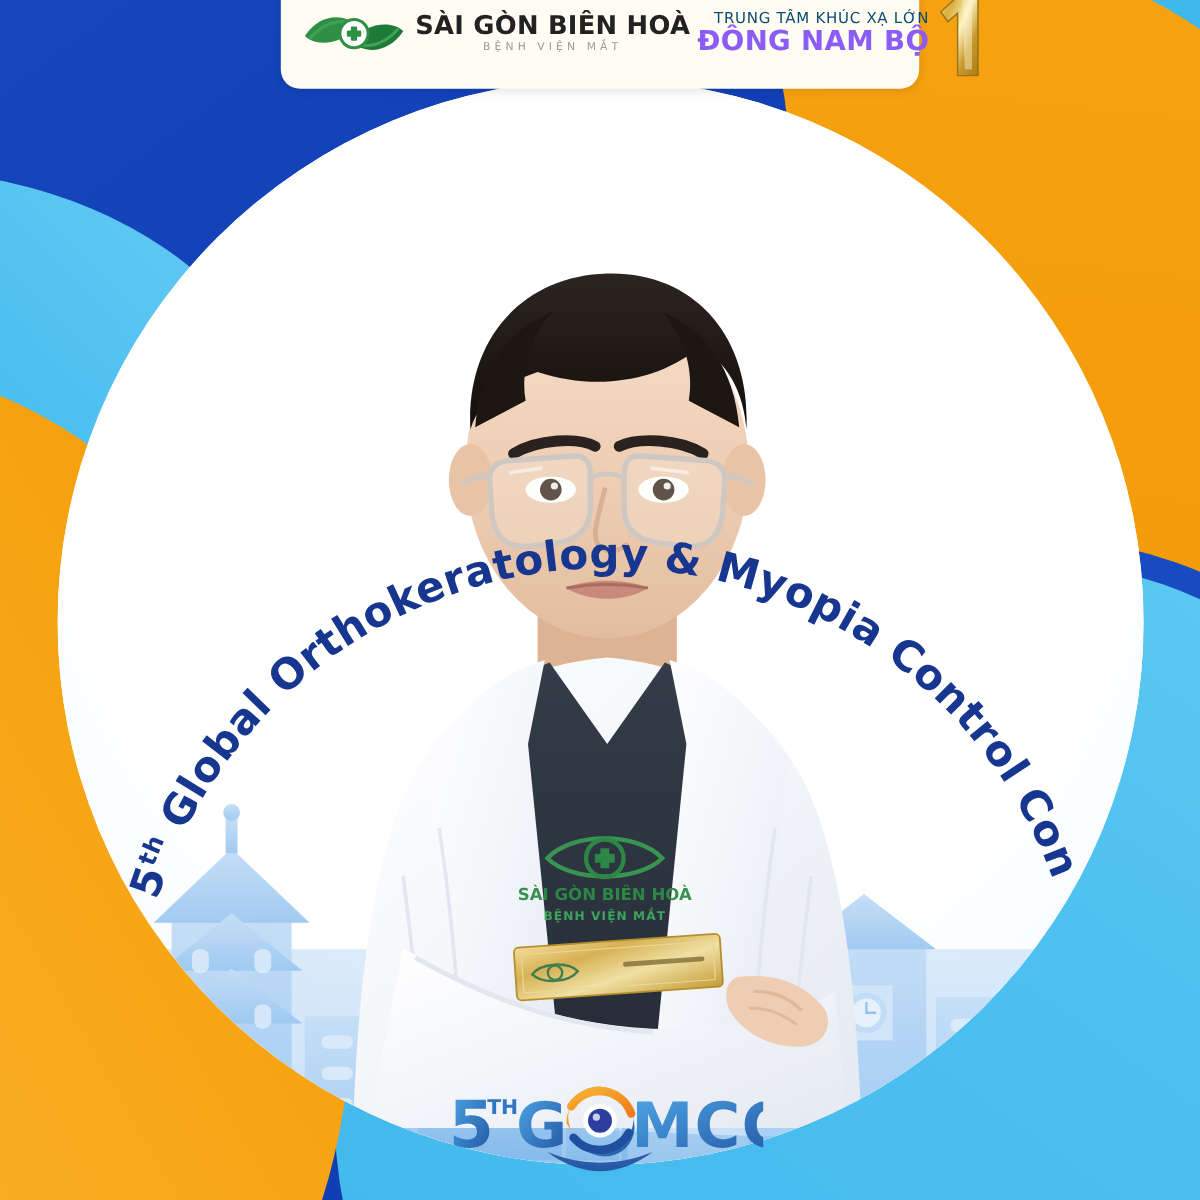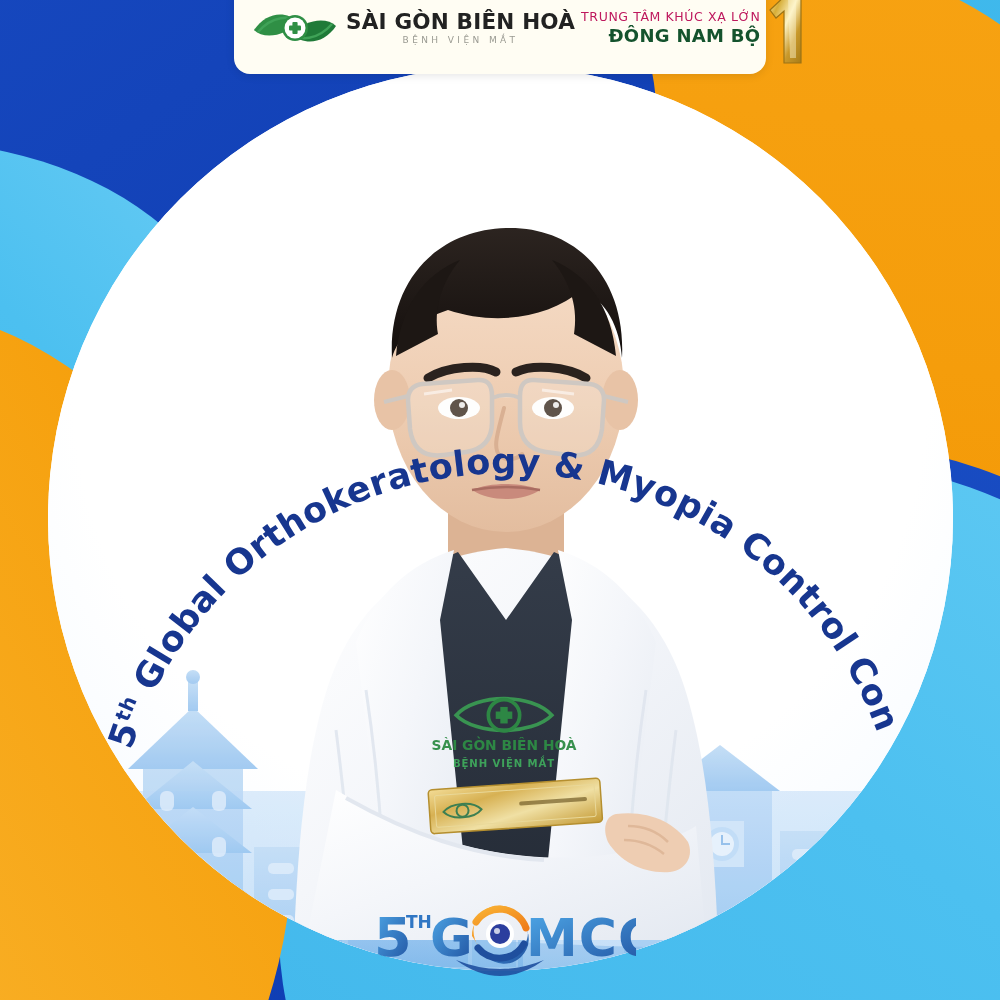"TRUNG TÂM KHÚC XẠ LỚN" .rank-top { color: #be185d -> #0c4a6e }
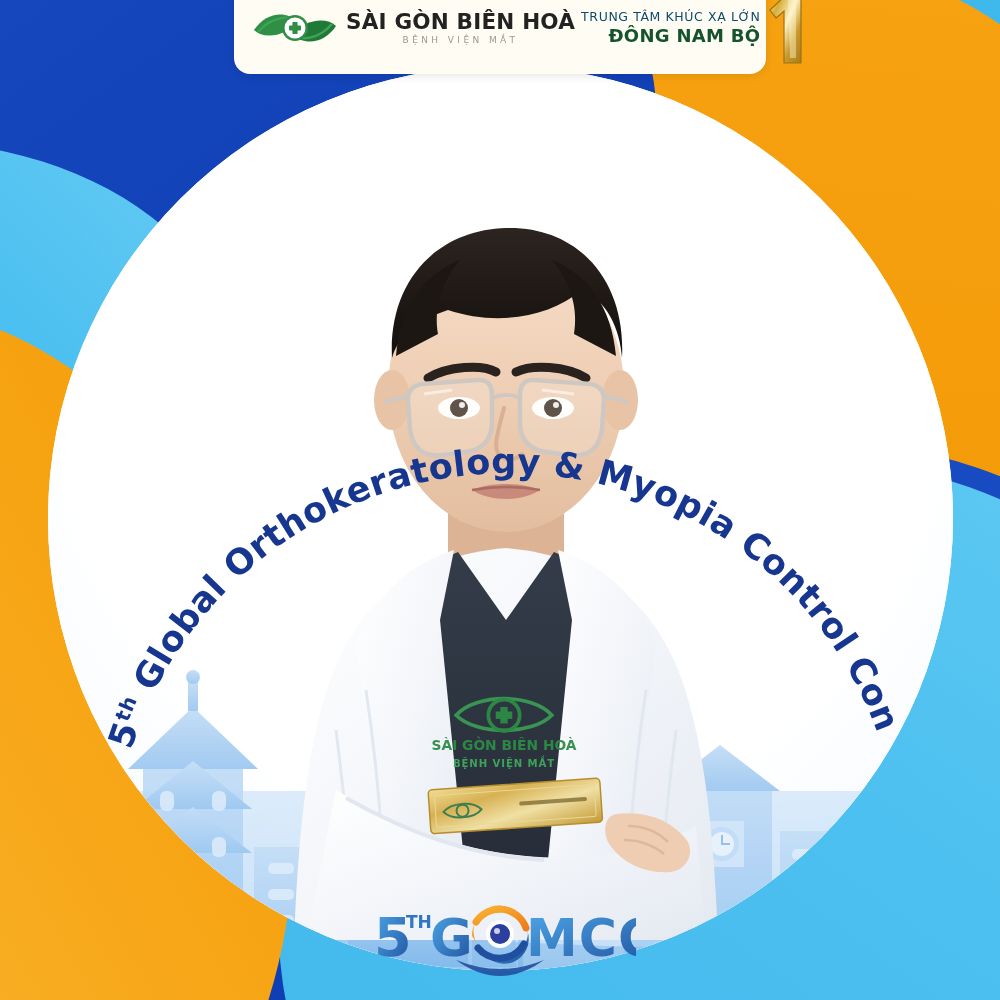"ĐÔNG NAM BỘ" .rank-main { color: #14532d -> #8b5cf6; font-size: 18px -> 23px }
